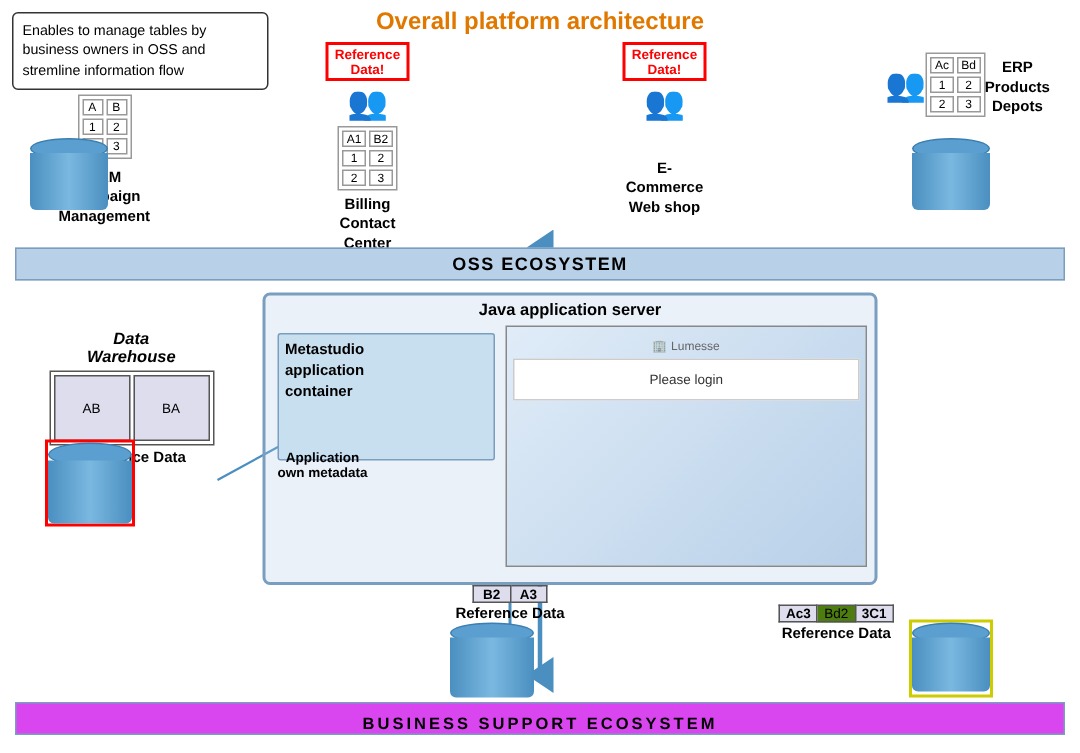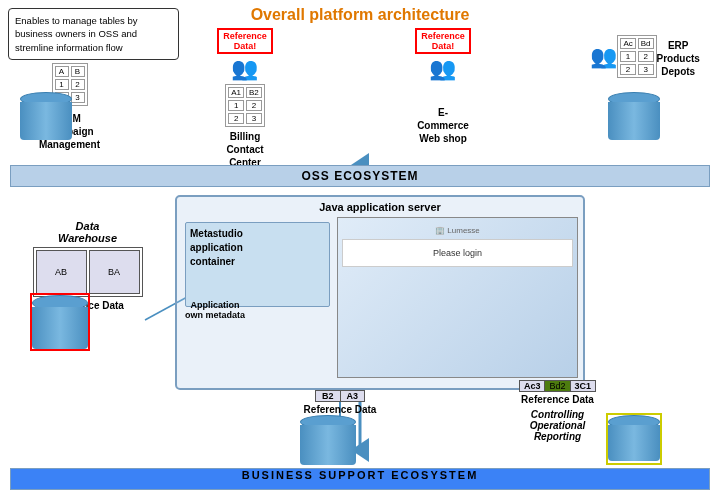"Ac3" div { top: 380px -> 403px }
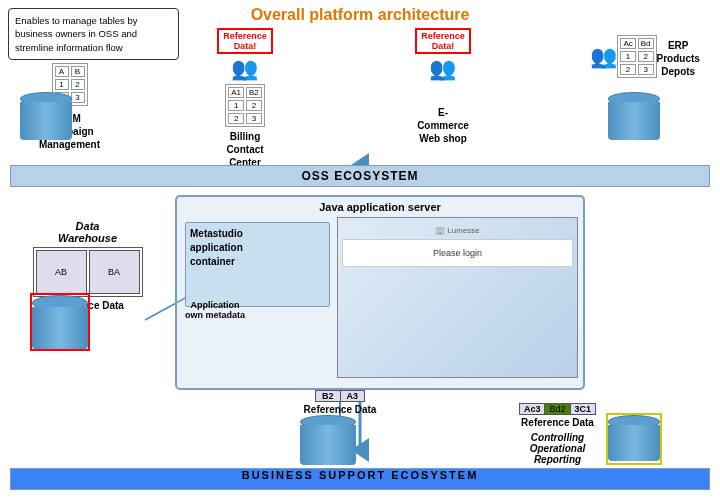"Controlling" div { html: <div>Controlling<br>Operational<br>Reporting</div> -> none }
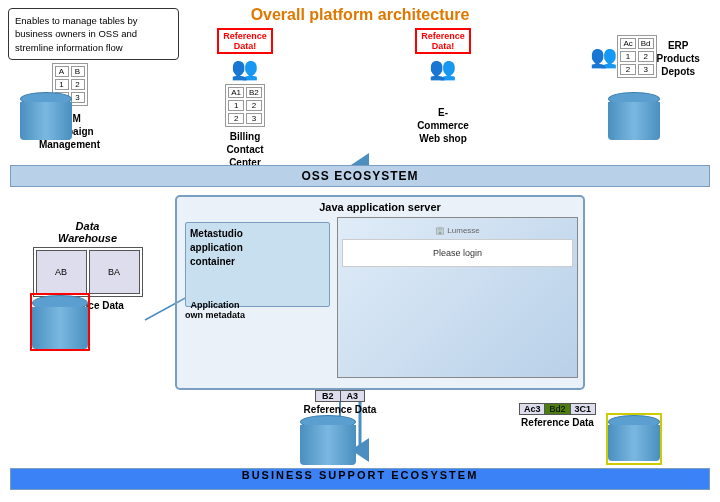"BUSINESS SUPPORT ECOSYSTEM" .bss-band { align-items: flex-start -> flex-end; background: #3b82f6 -> #d946ef }
